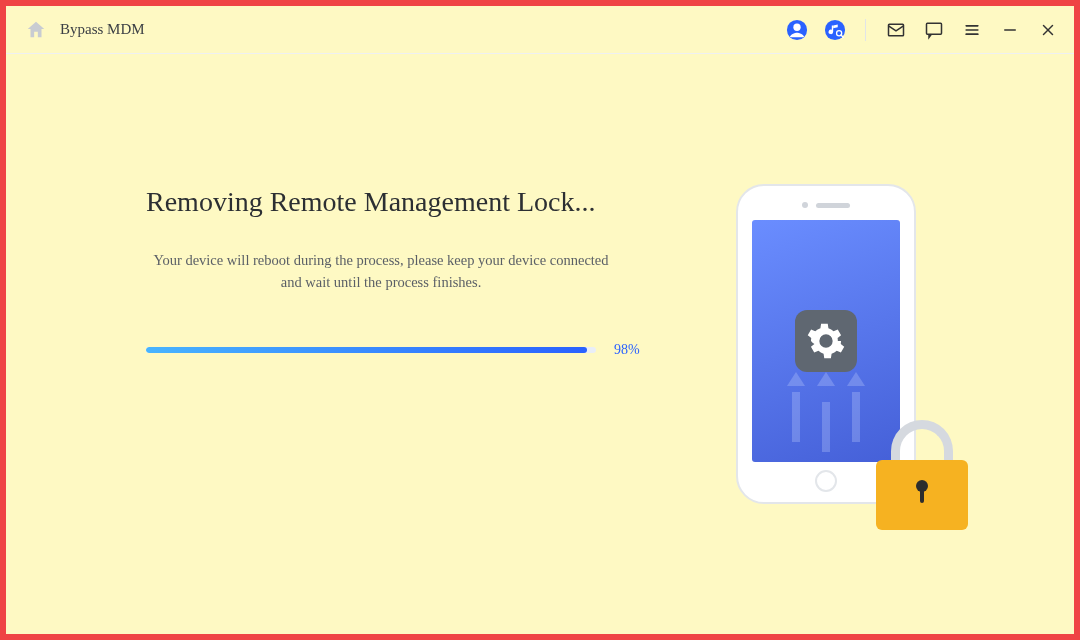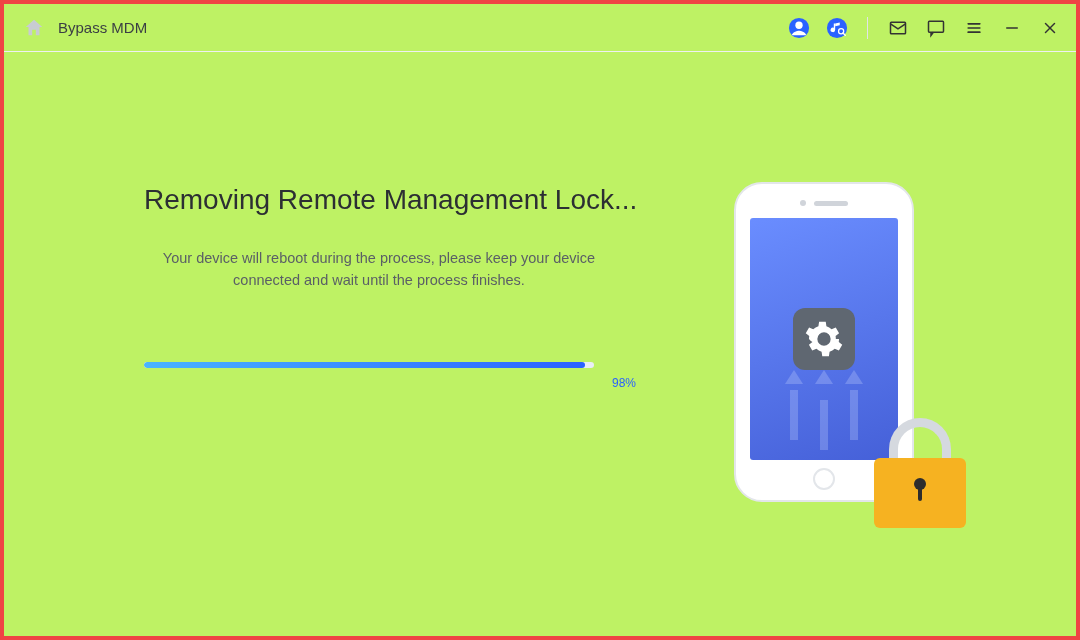"Bypass MDM" .window { background: #bef264 -> #fef9c3; border: 4px solid #ef4444 -> 6px solid #ef4444; font-family: none -> Liberation Serif, serif }
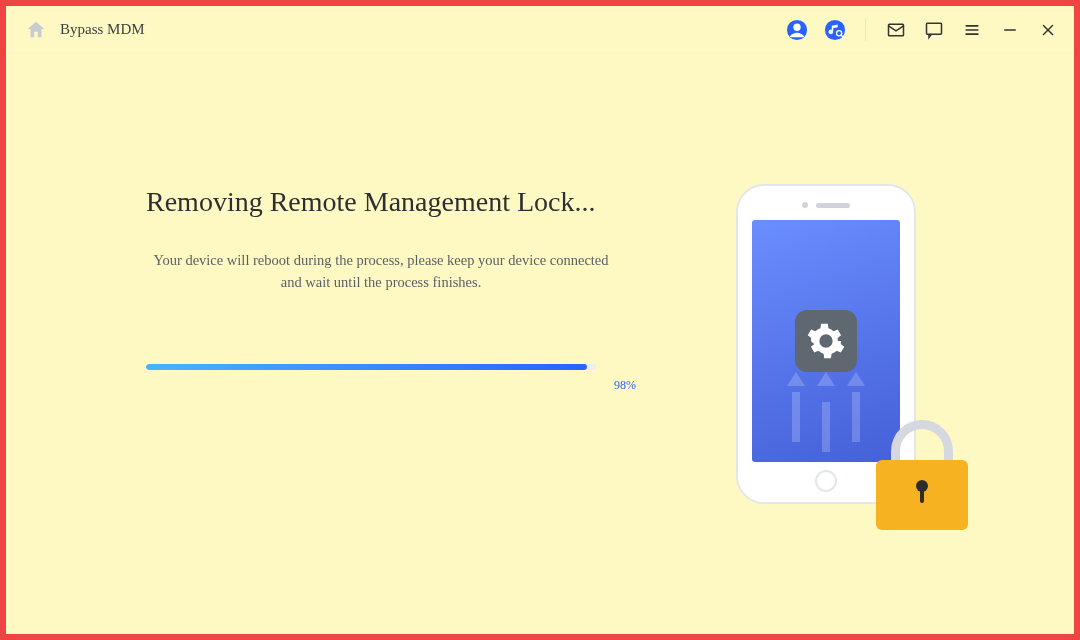"98%" .progress-label { font-size: 12px -> 14px; margin-top: 36px -> none }
